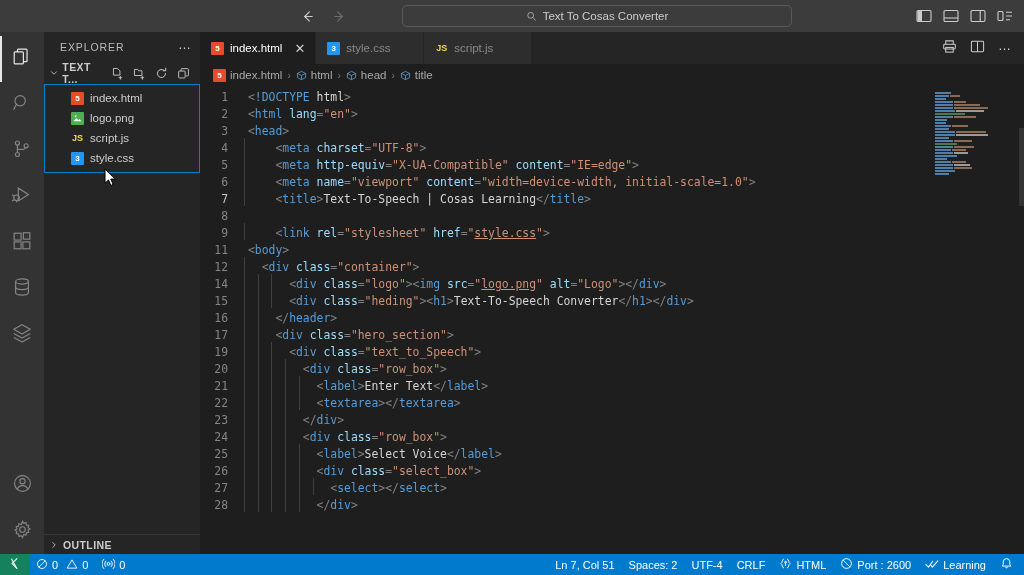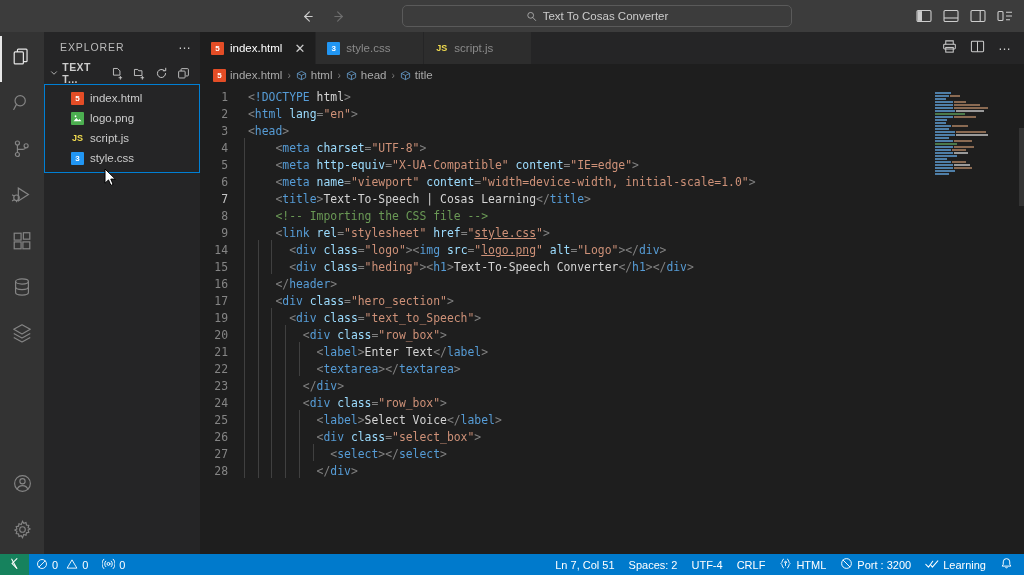"<!-- Importing the CSS file" span.lc { html: <span><span></span><span> &lt;!-- Importing the CSS file --&gt;</span></span> -> none }
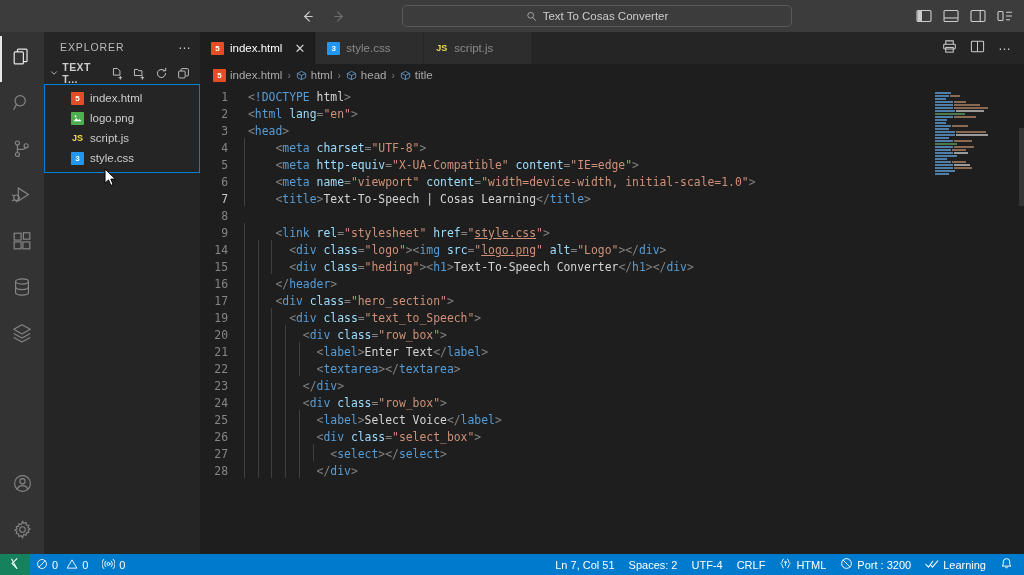"11" div.line { html: none -> <div><span>11</span><span><span>&lt;</span><span>body</span><span>&gt;</span></span></div> }
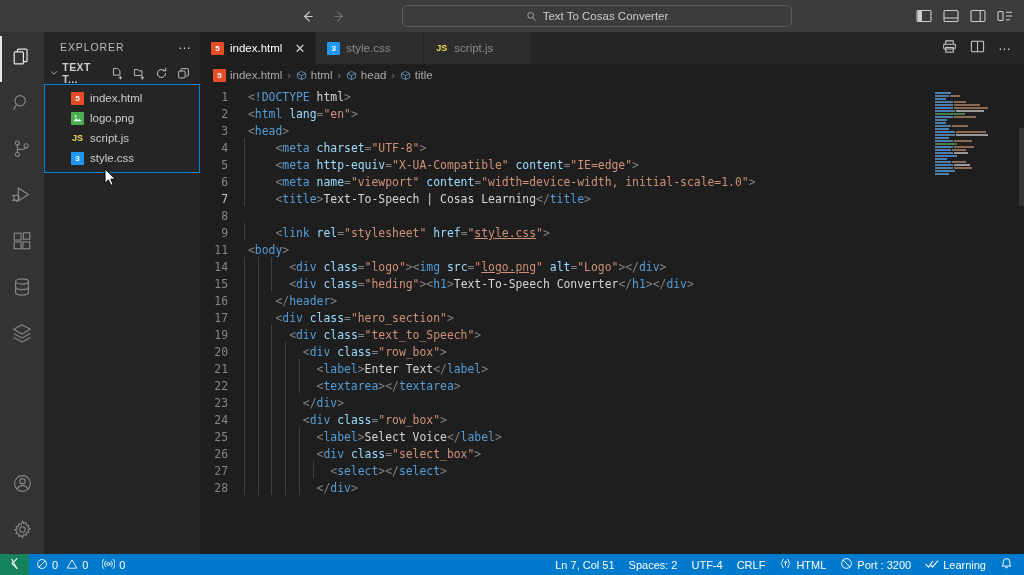"12" div.line { html: none -> <div><span>12</span><span><span></span><span> &lt;</span><span>div</span><span> </span><span>class</span><span>=</span><span>"container"</span><span>&gt;</span></span></div> }
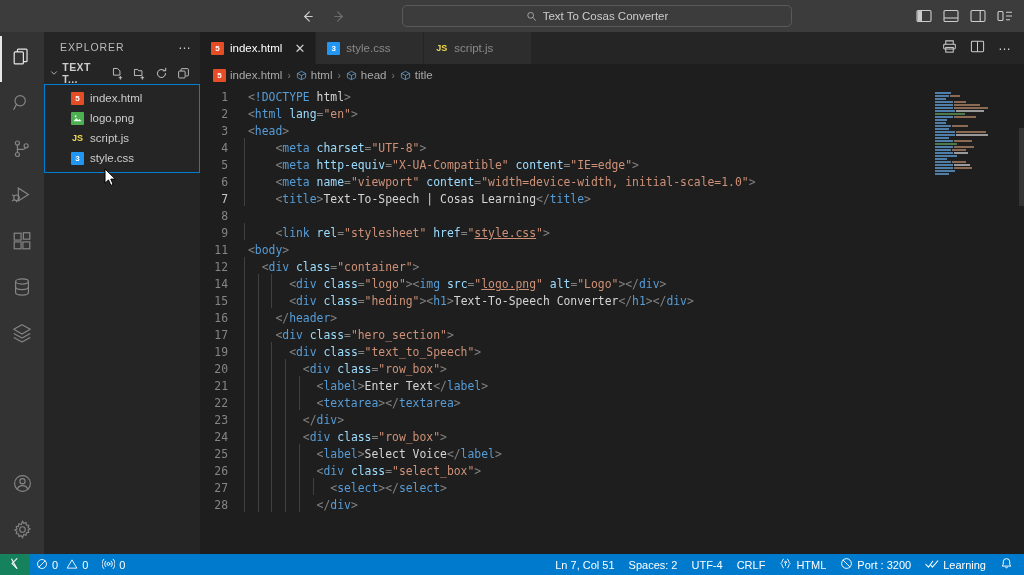"OUTLINE" div.sb-bottom-panel { html: none -> <div> <span> <svg> <path></path> </svg> </span> <span>OUTLINE</span> </div> }
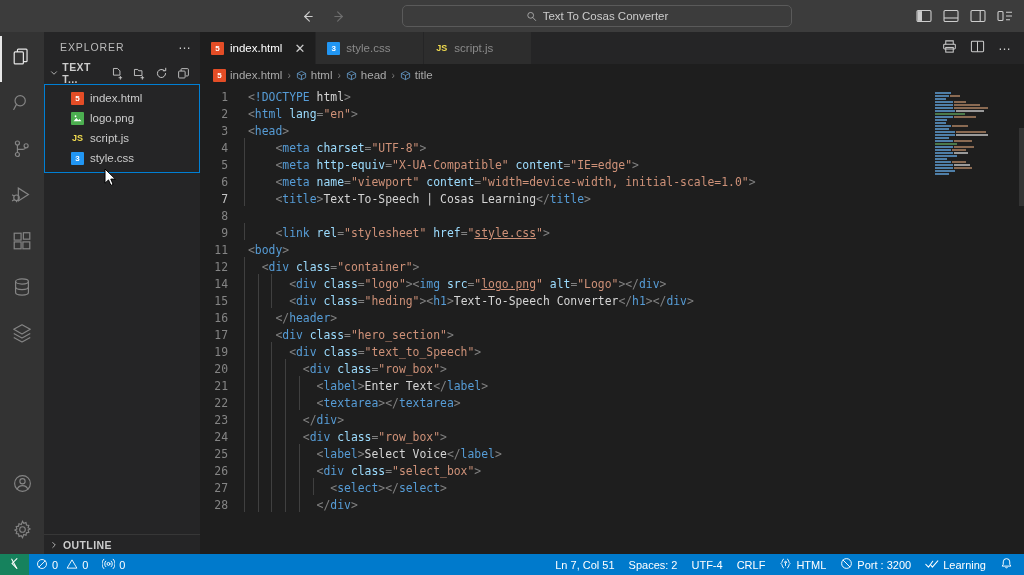"Port : 3200" span { text: 3200 -> 2600 }
